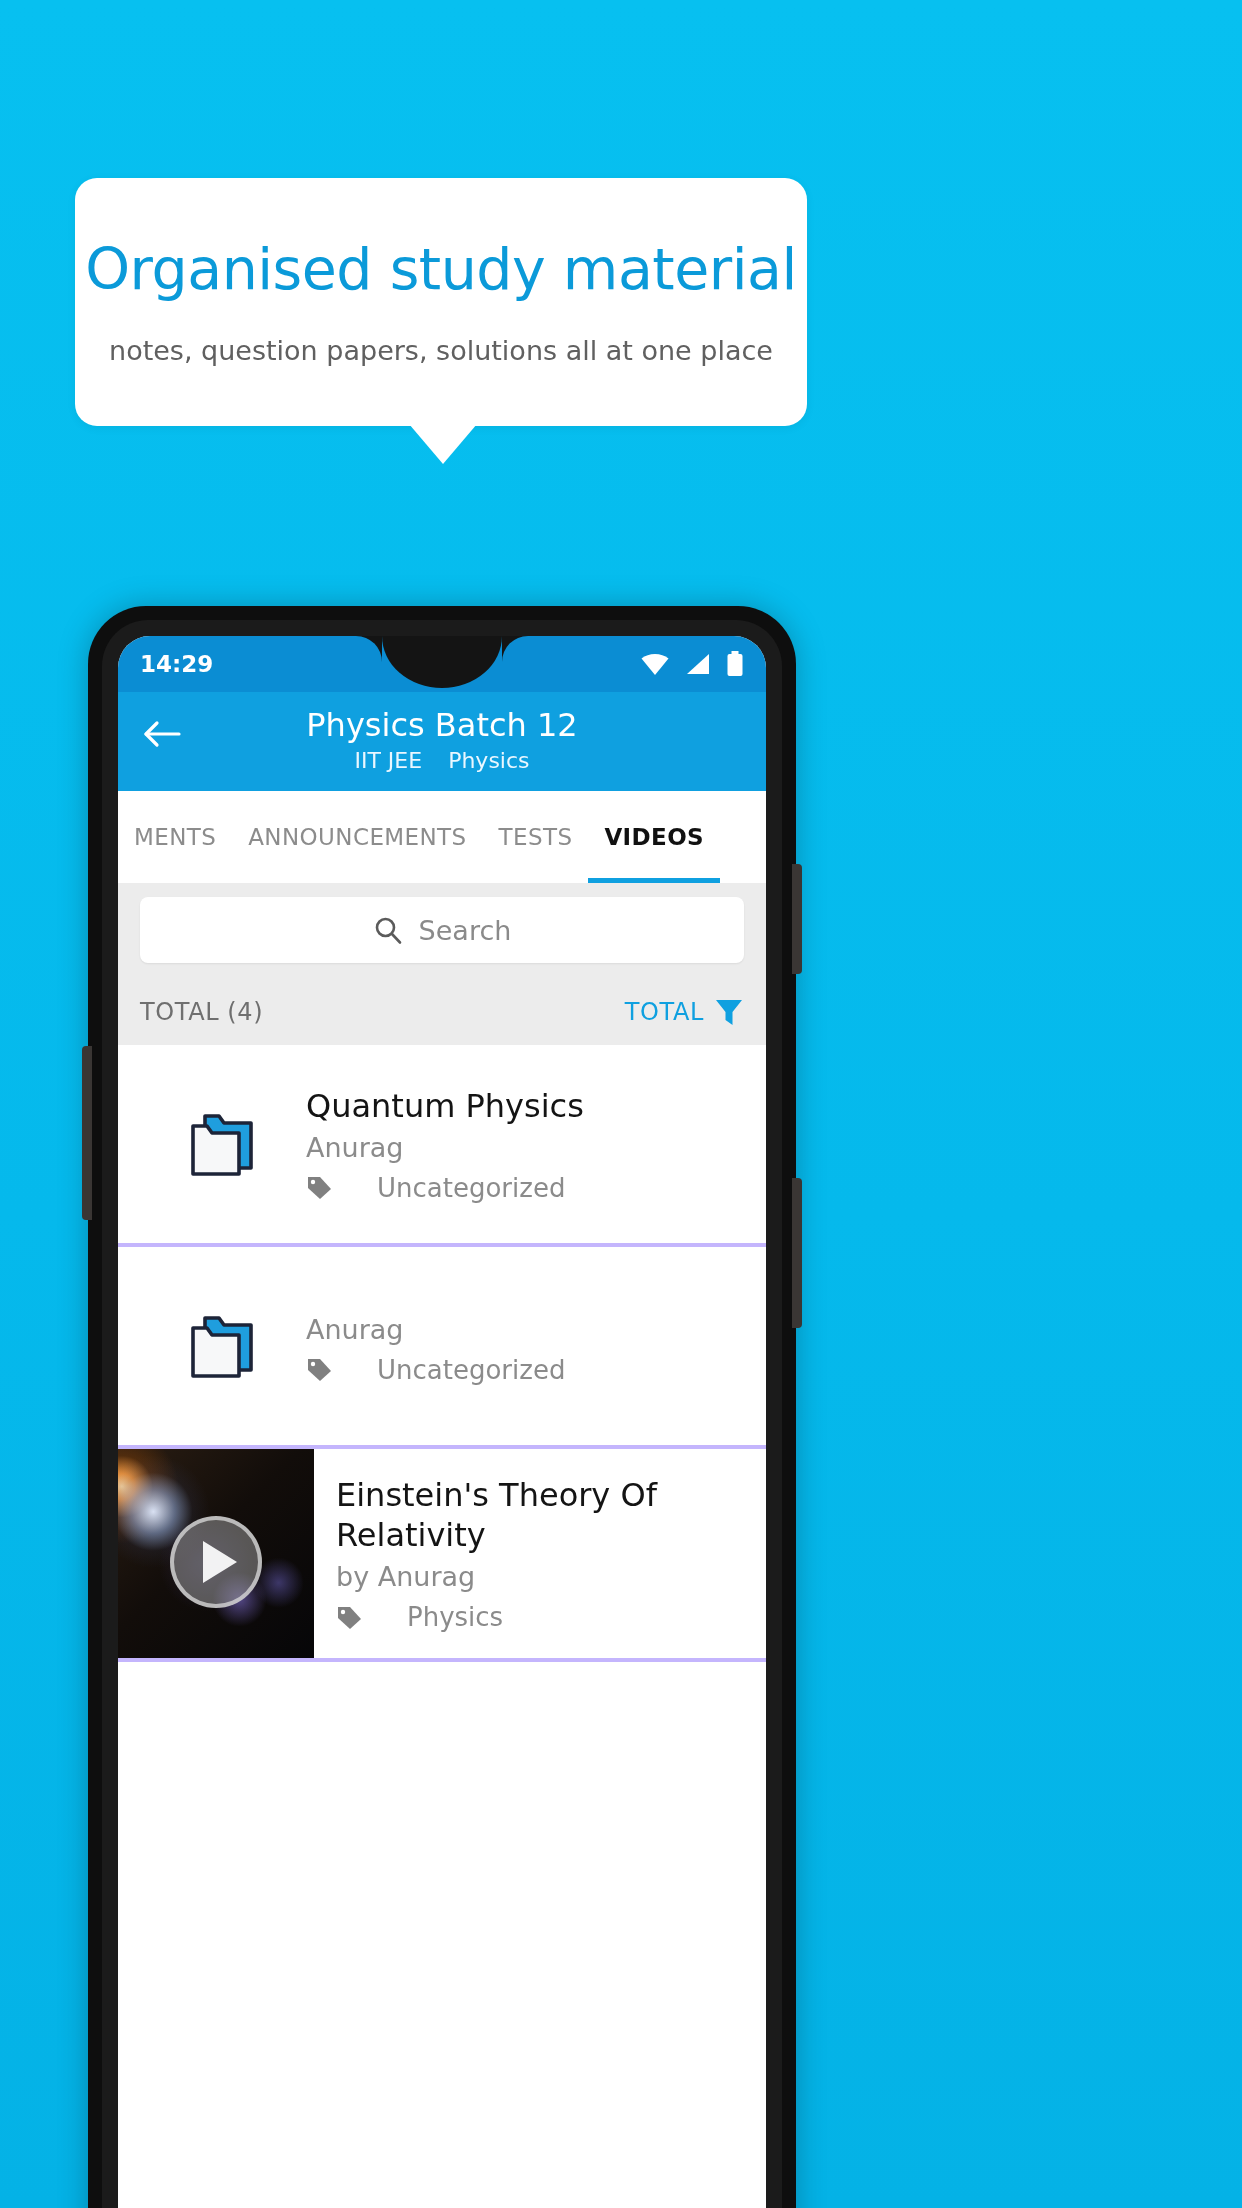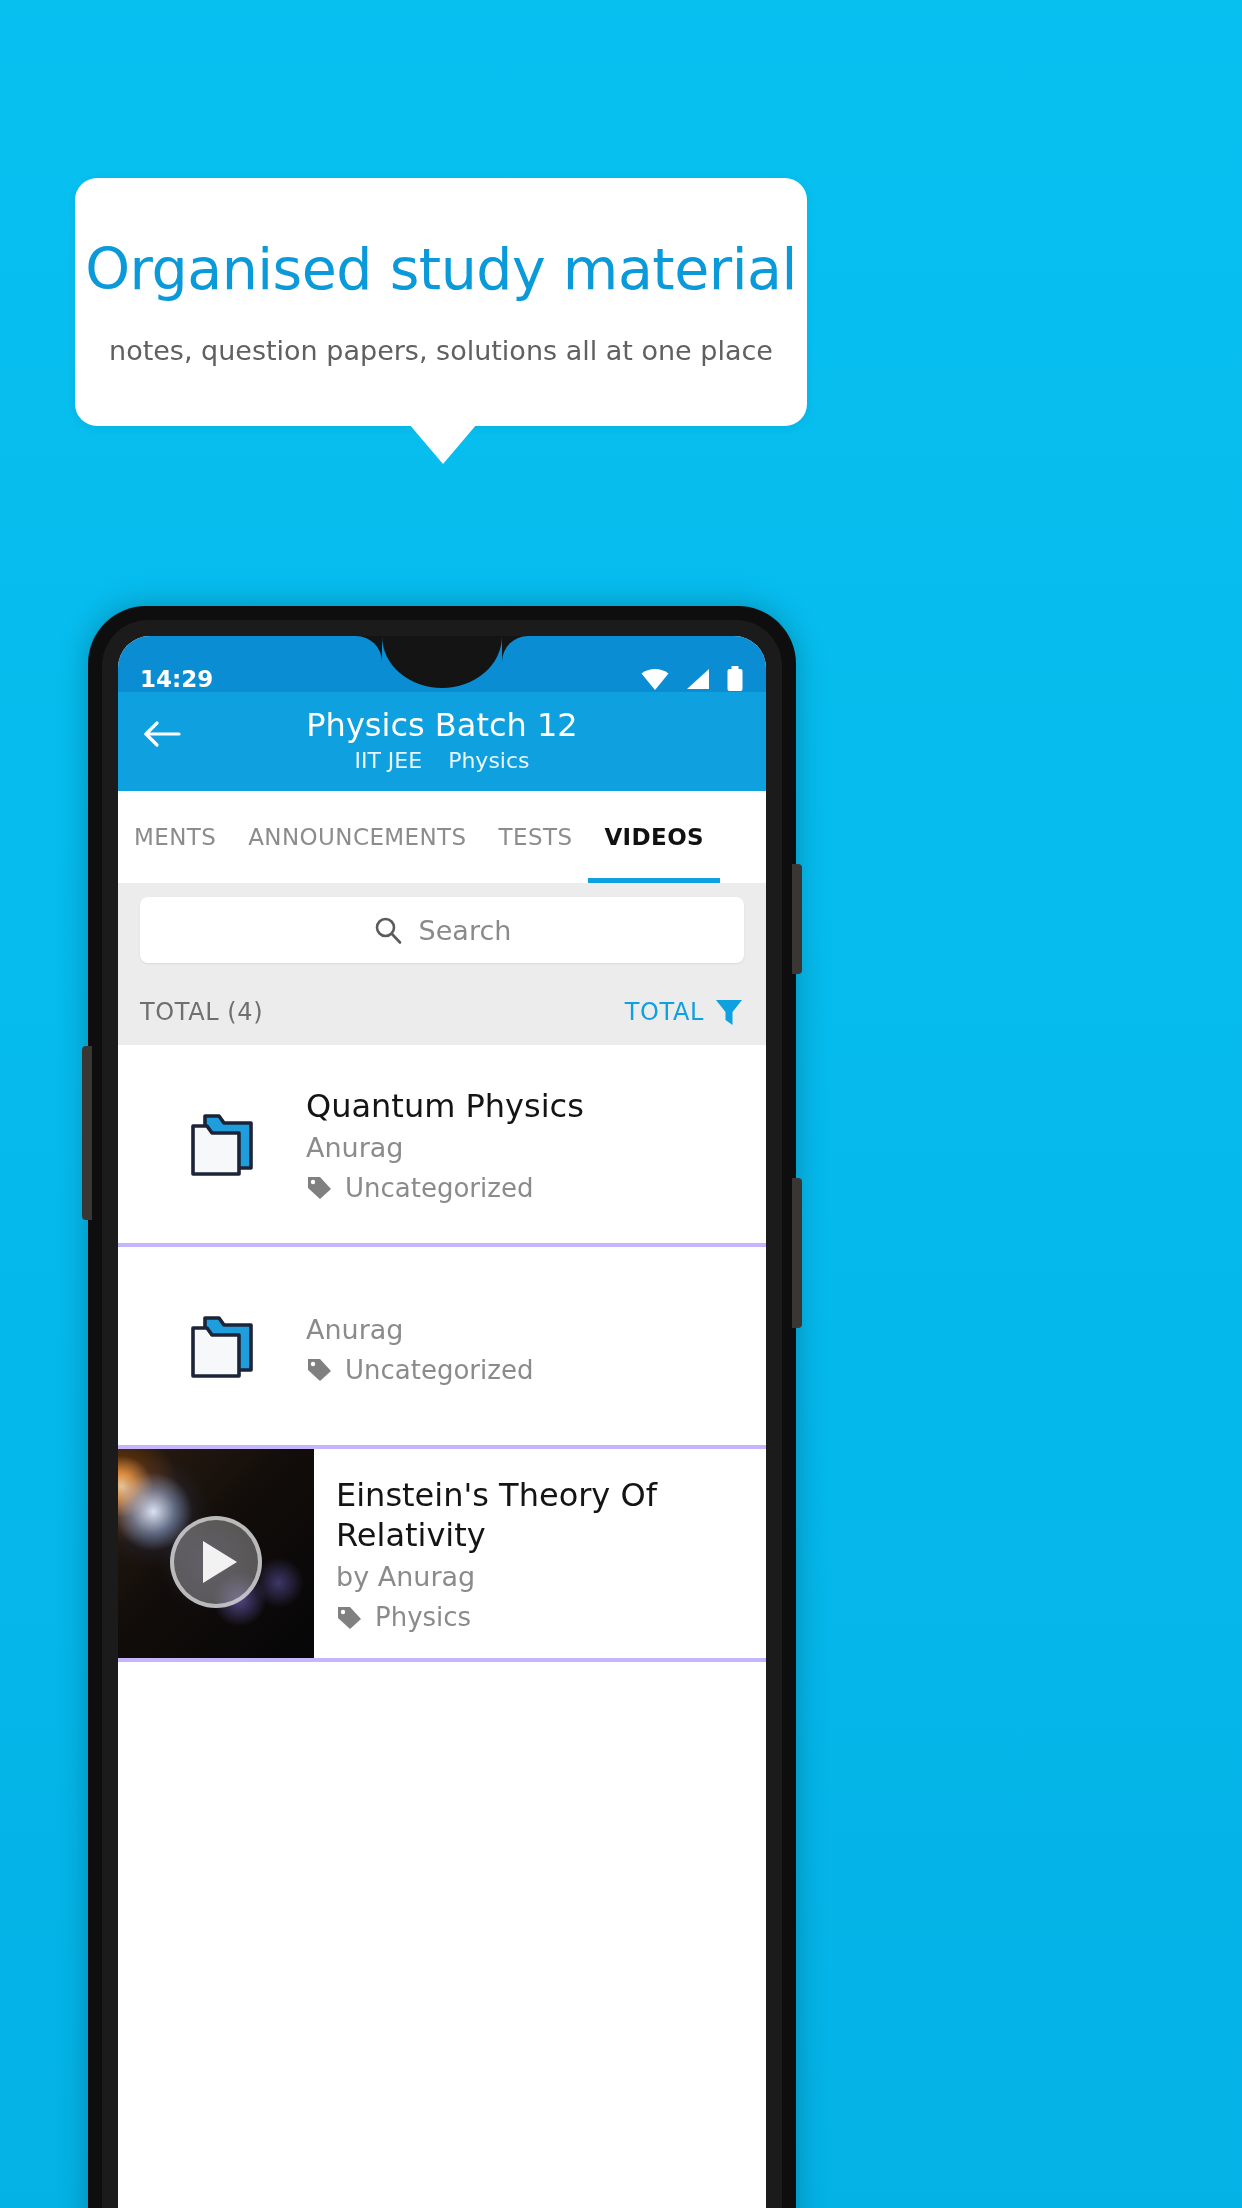"14:29" #statusbar { align-items: flex-end -> center }
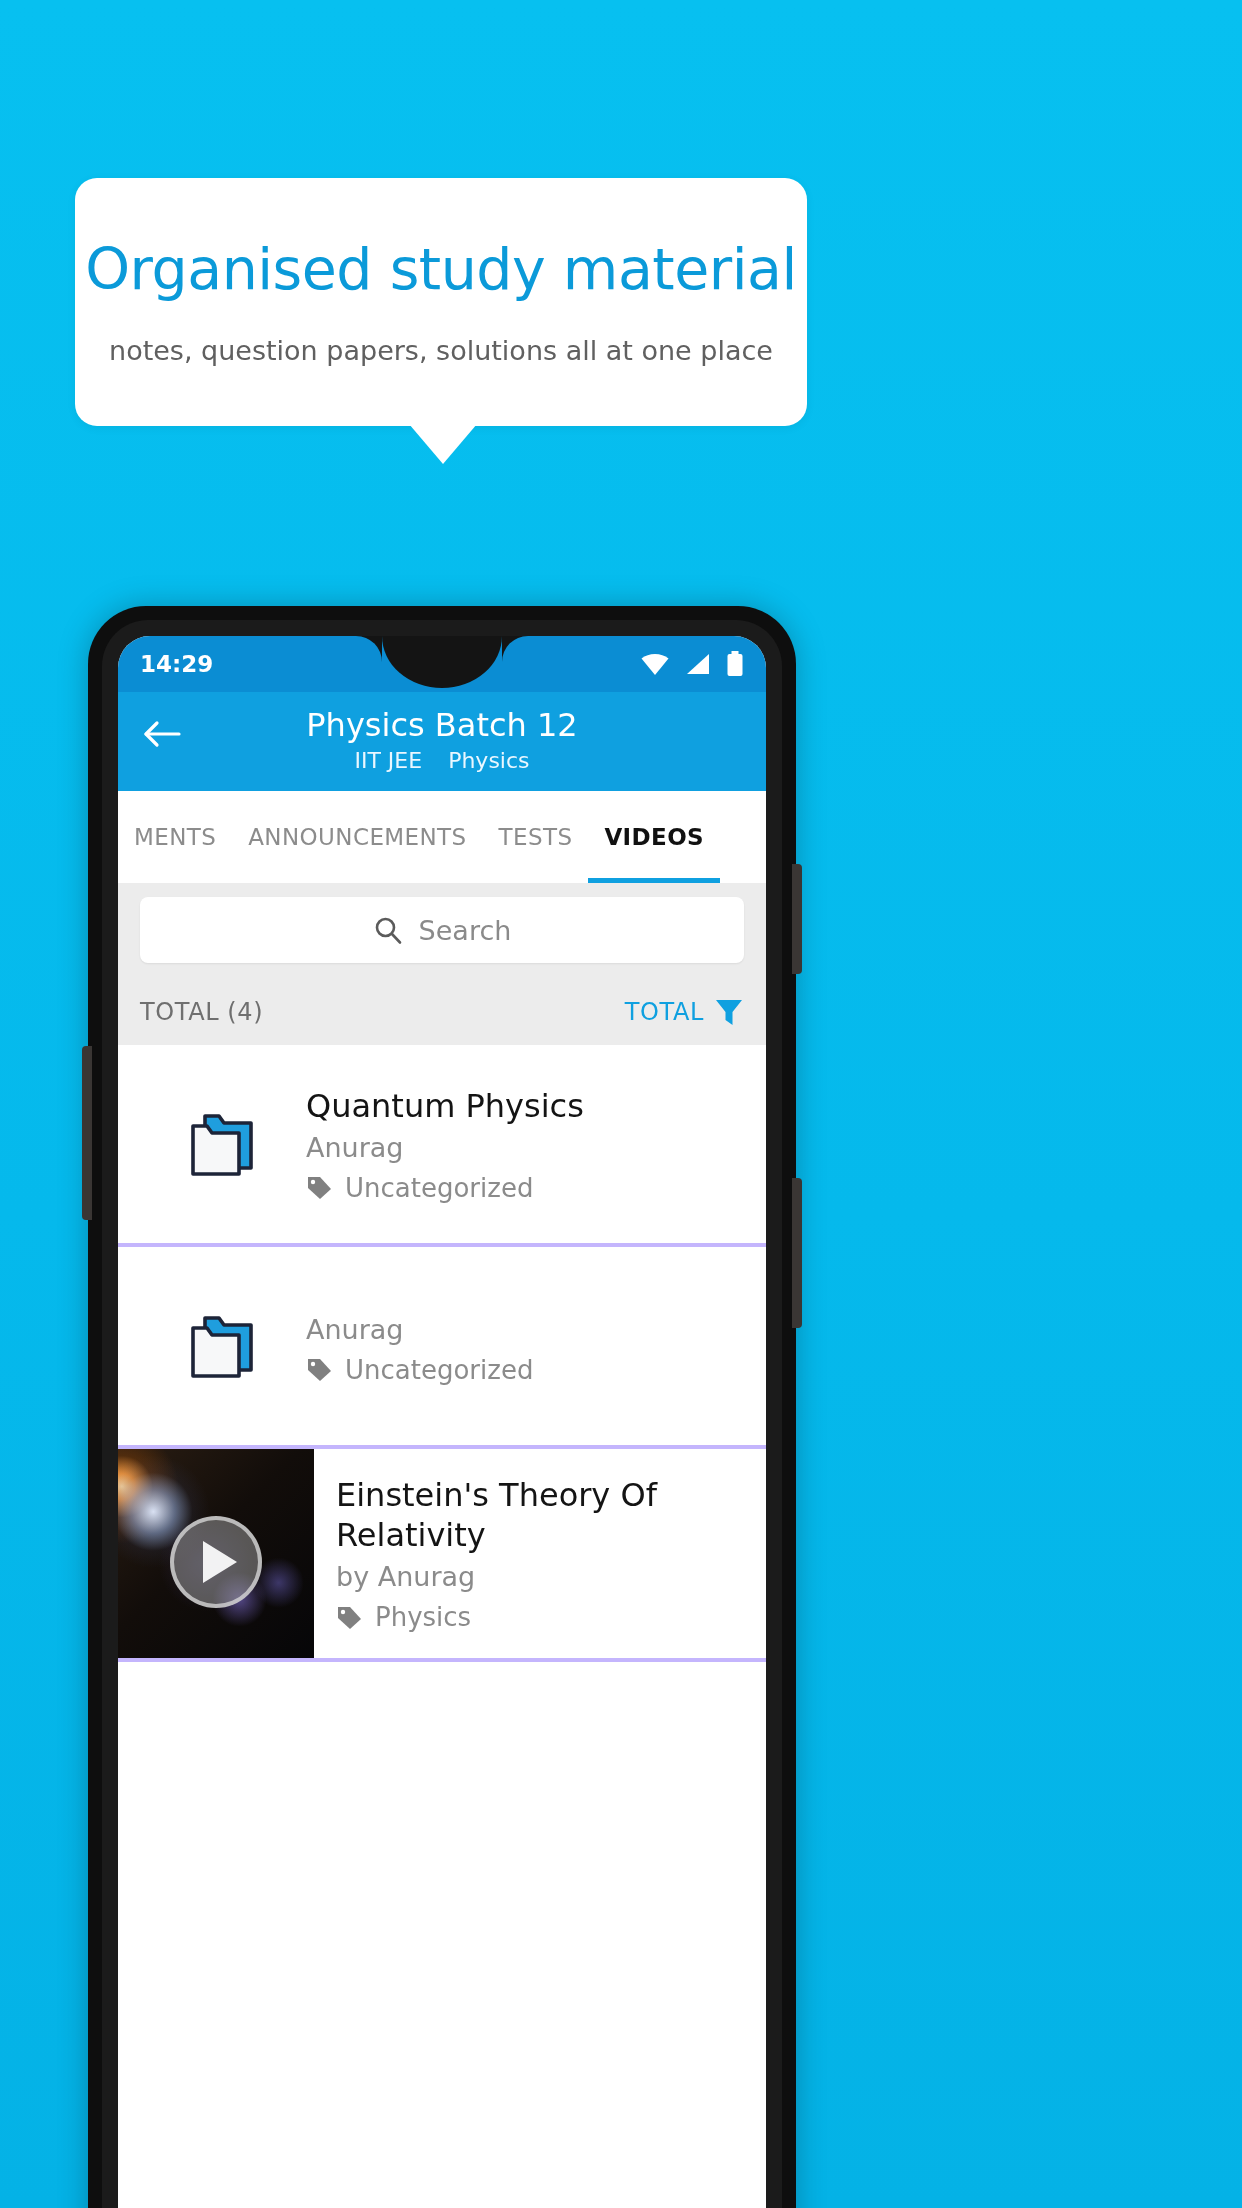"Uncategorized" .row-tag-text { margin-left: none -> 32px }
